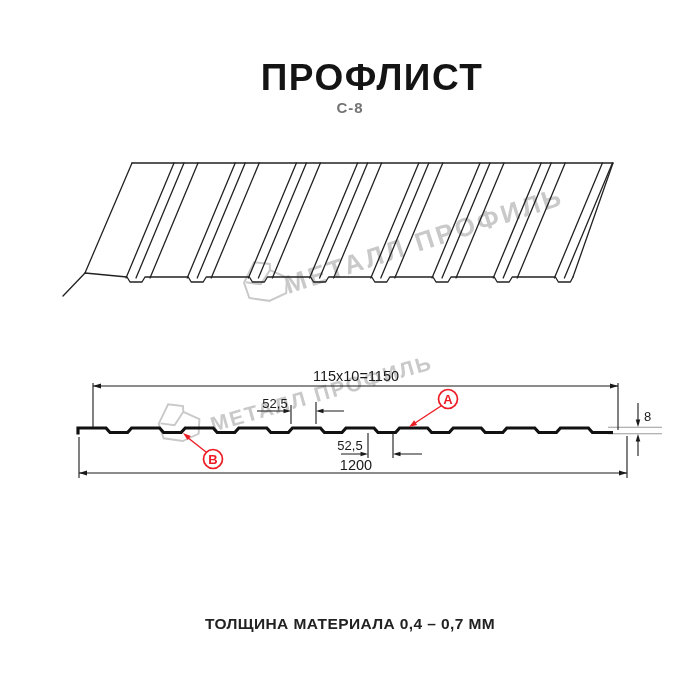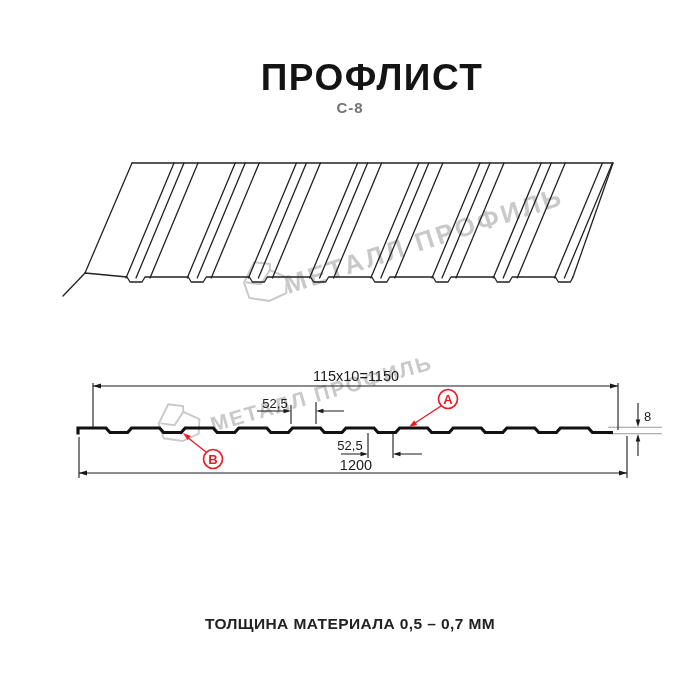"ТОЛЩИНА МАТЕРИАЛА 0,5 – 0,7" div.abs-center { text: 0,5 -> 0,4 }
